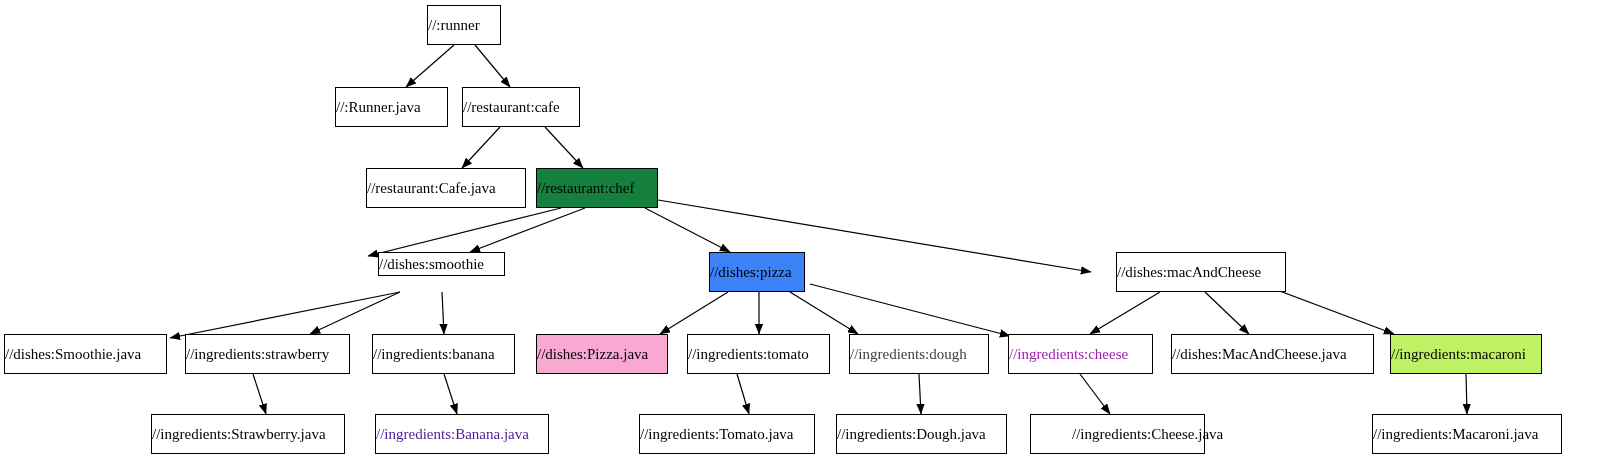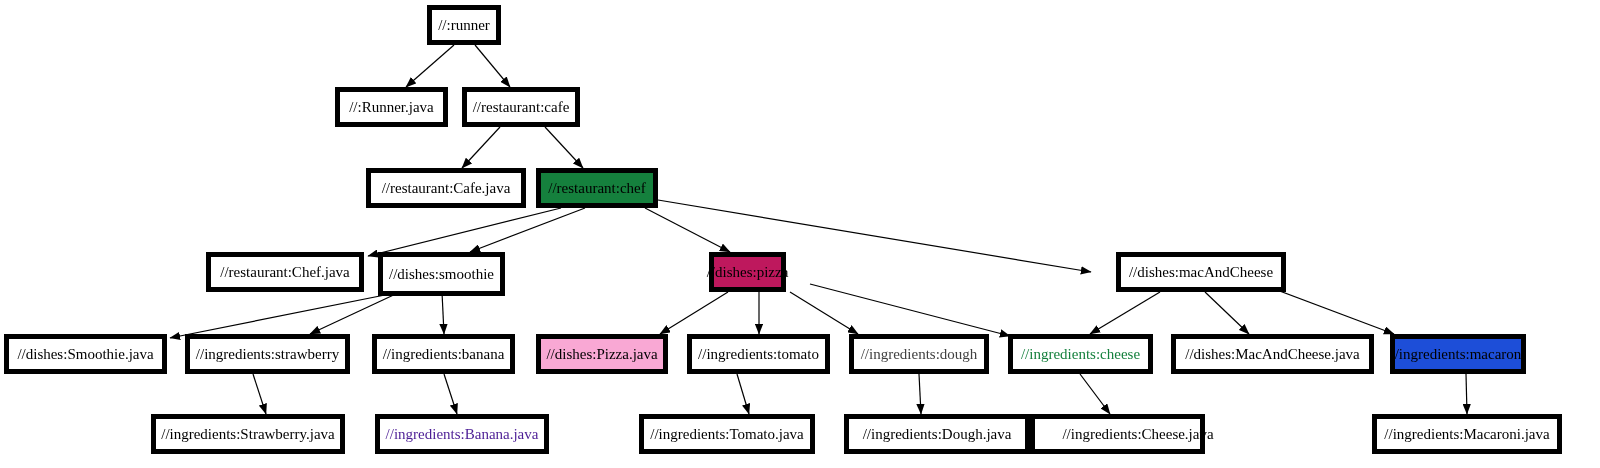"//:runner" .graph-node { border: 5px solid #701a75 -> 1px solid #701a75; justify-content: center -> none }
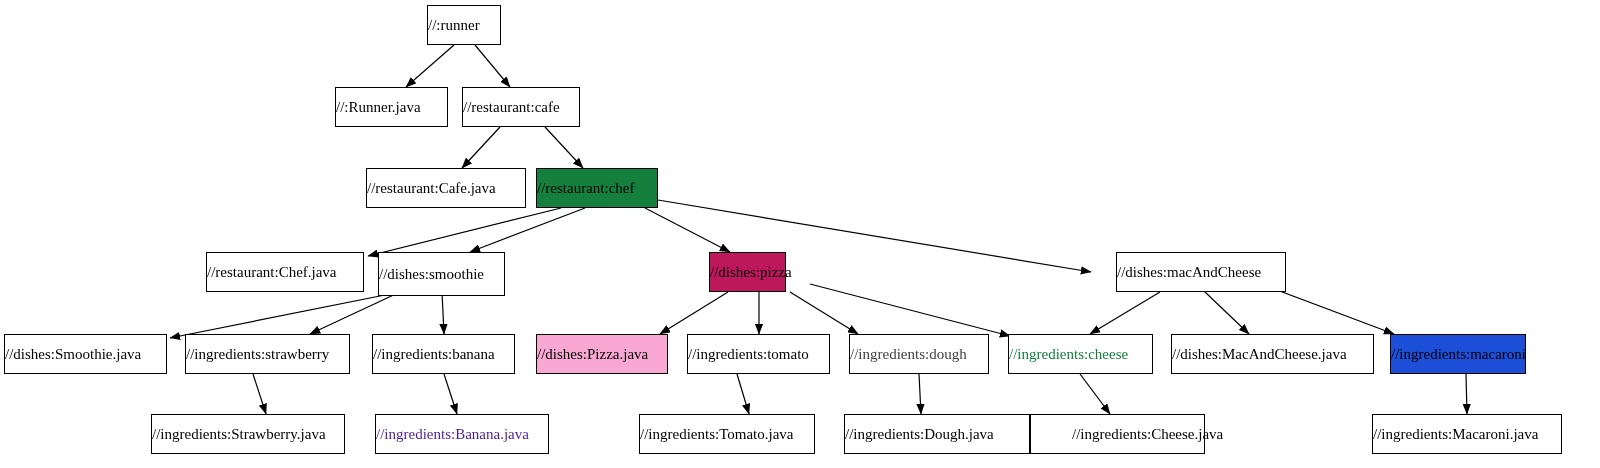"//restaurant:Chef.java" div.graph-node { html: <div> <span>//restaurant:Chef.java</span> </div> -> none }
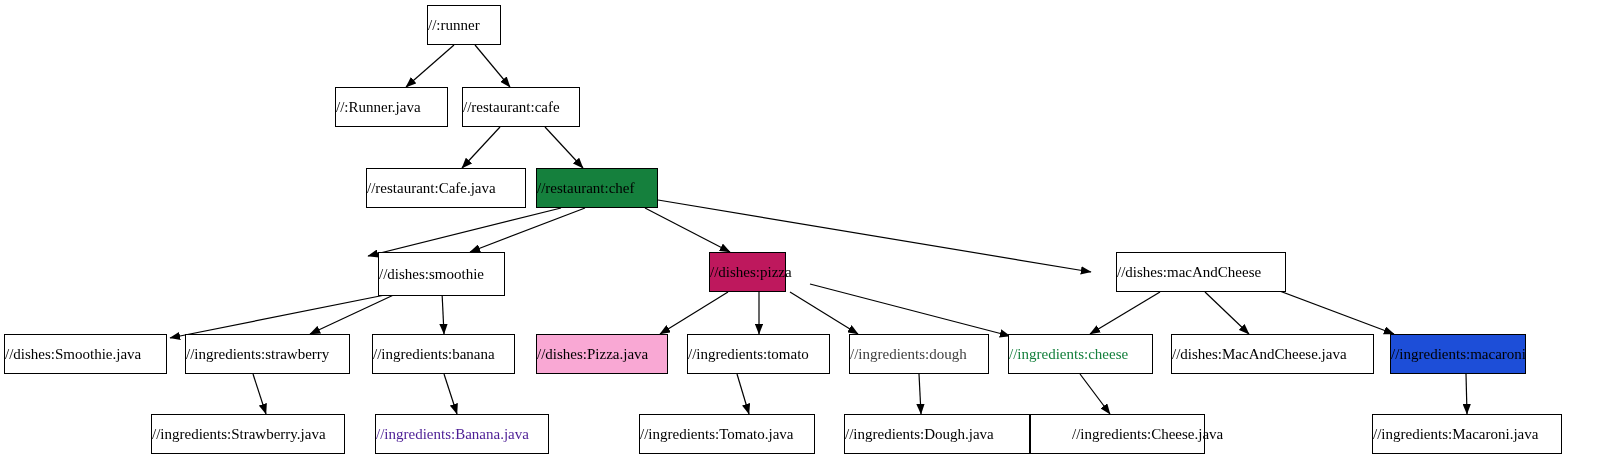"//dishes:smoothie" div.graph-node { height: 44px -> 24px }
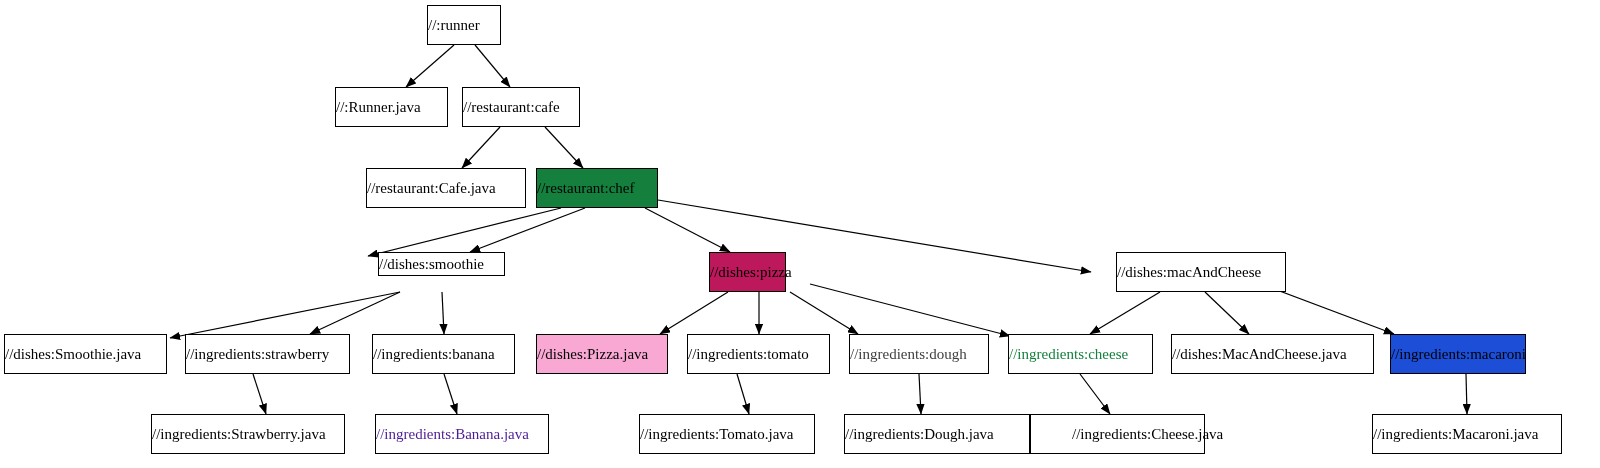"//dishes:pizza" div.graph-node { background: #be185d -> #3b82f6; width: 77px -> 96px }
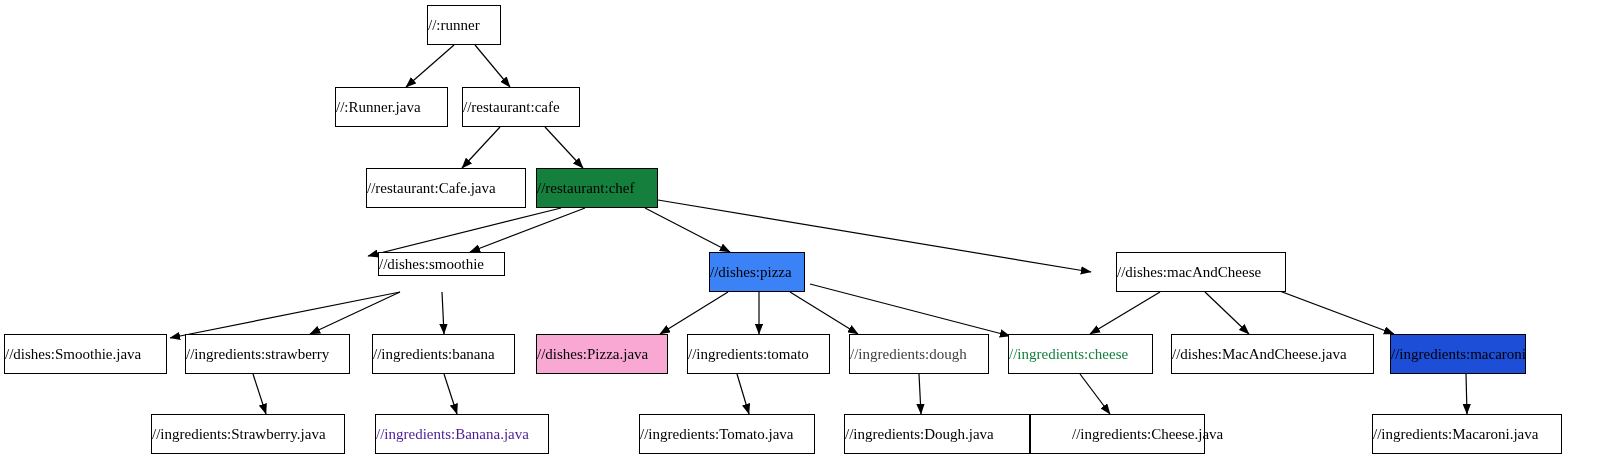"//ingredients:cheese" span.node-label { color: #15803d -> #a21caf }
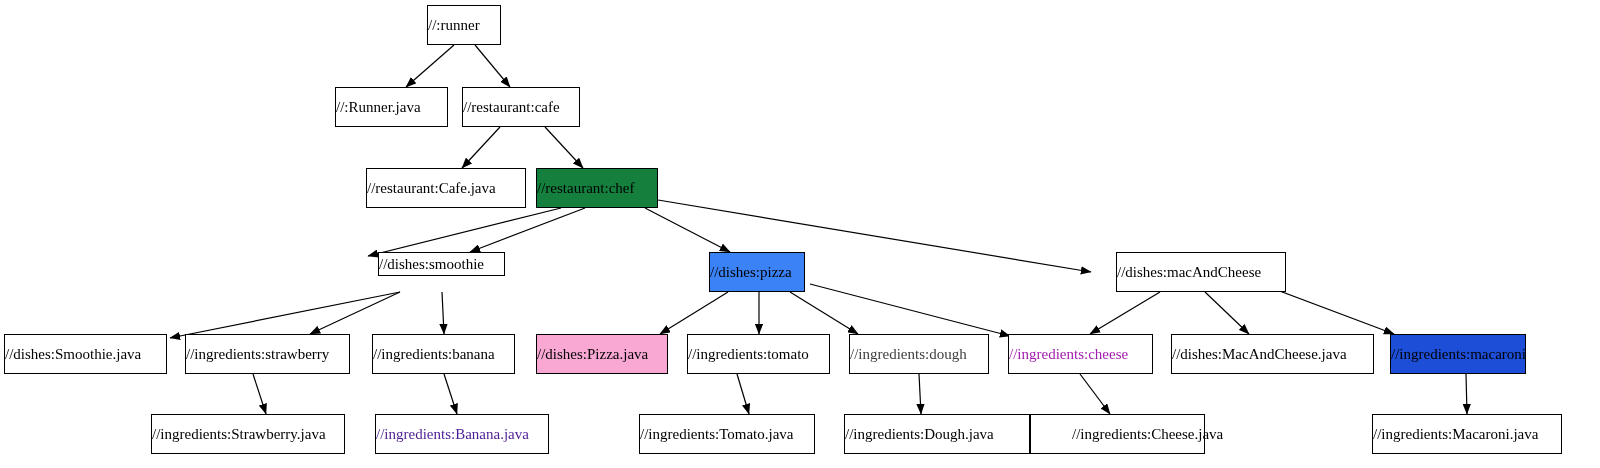"//ingredients:macaroni" div.graph-node { background: #1d4ed8 -> #bef264; width: 136px -> 152px }
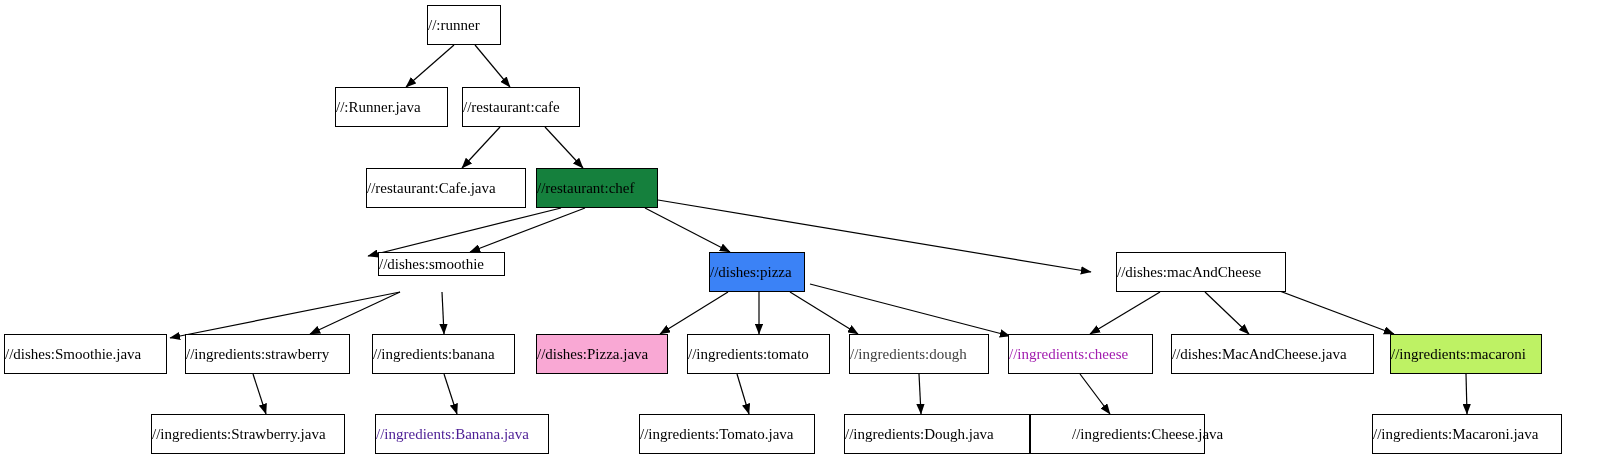"//ingredients:Dough.java" div.graph-node { margin-left: 8px -> none; width: 186px -> 171px }
